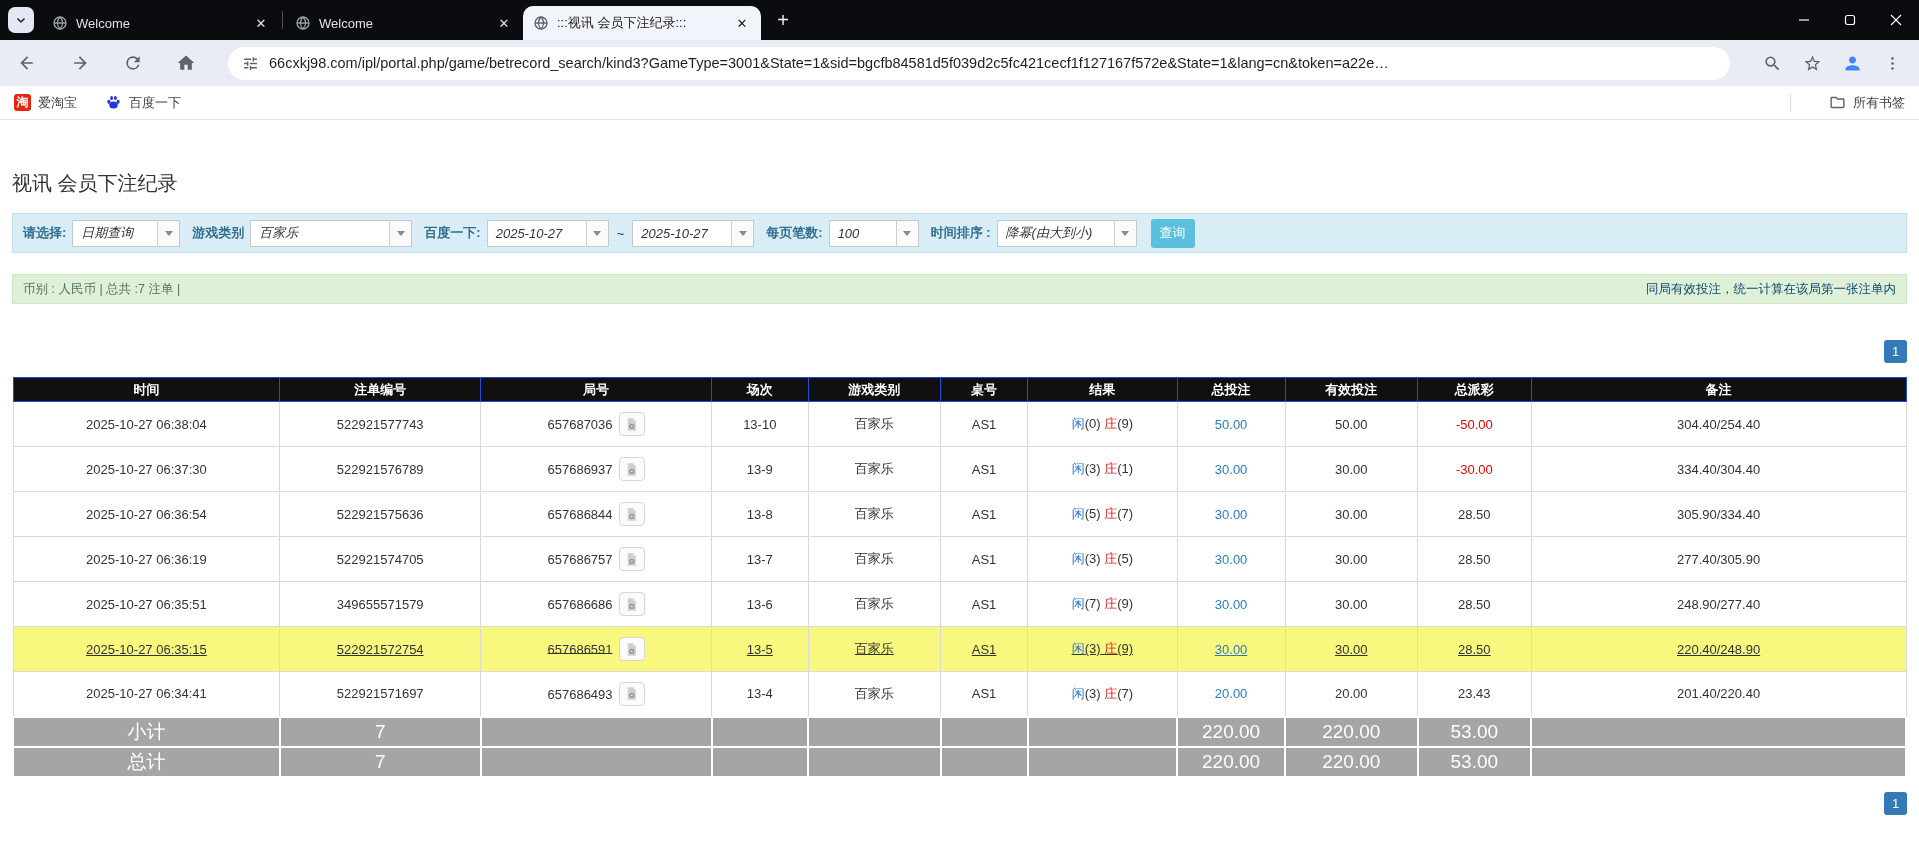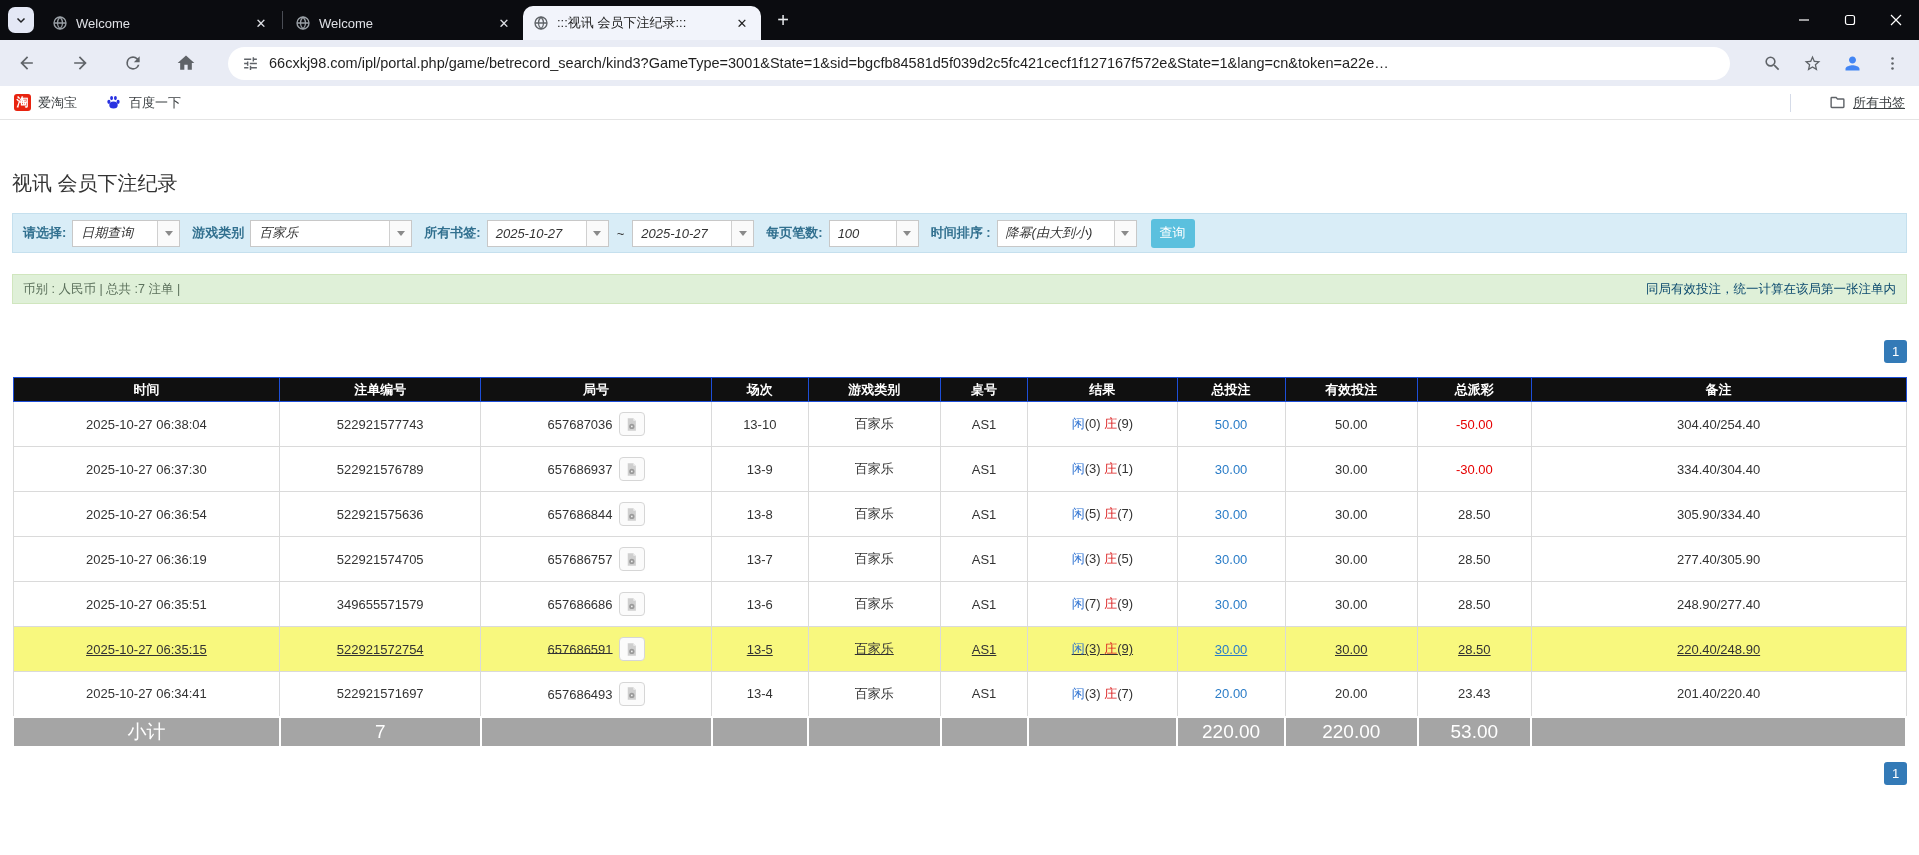"所有书签" .bm-right { text-decoration: underline -> none }
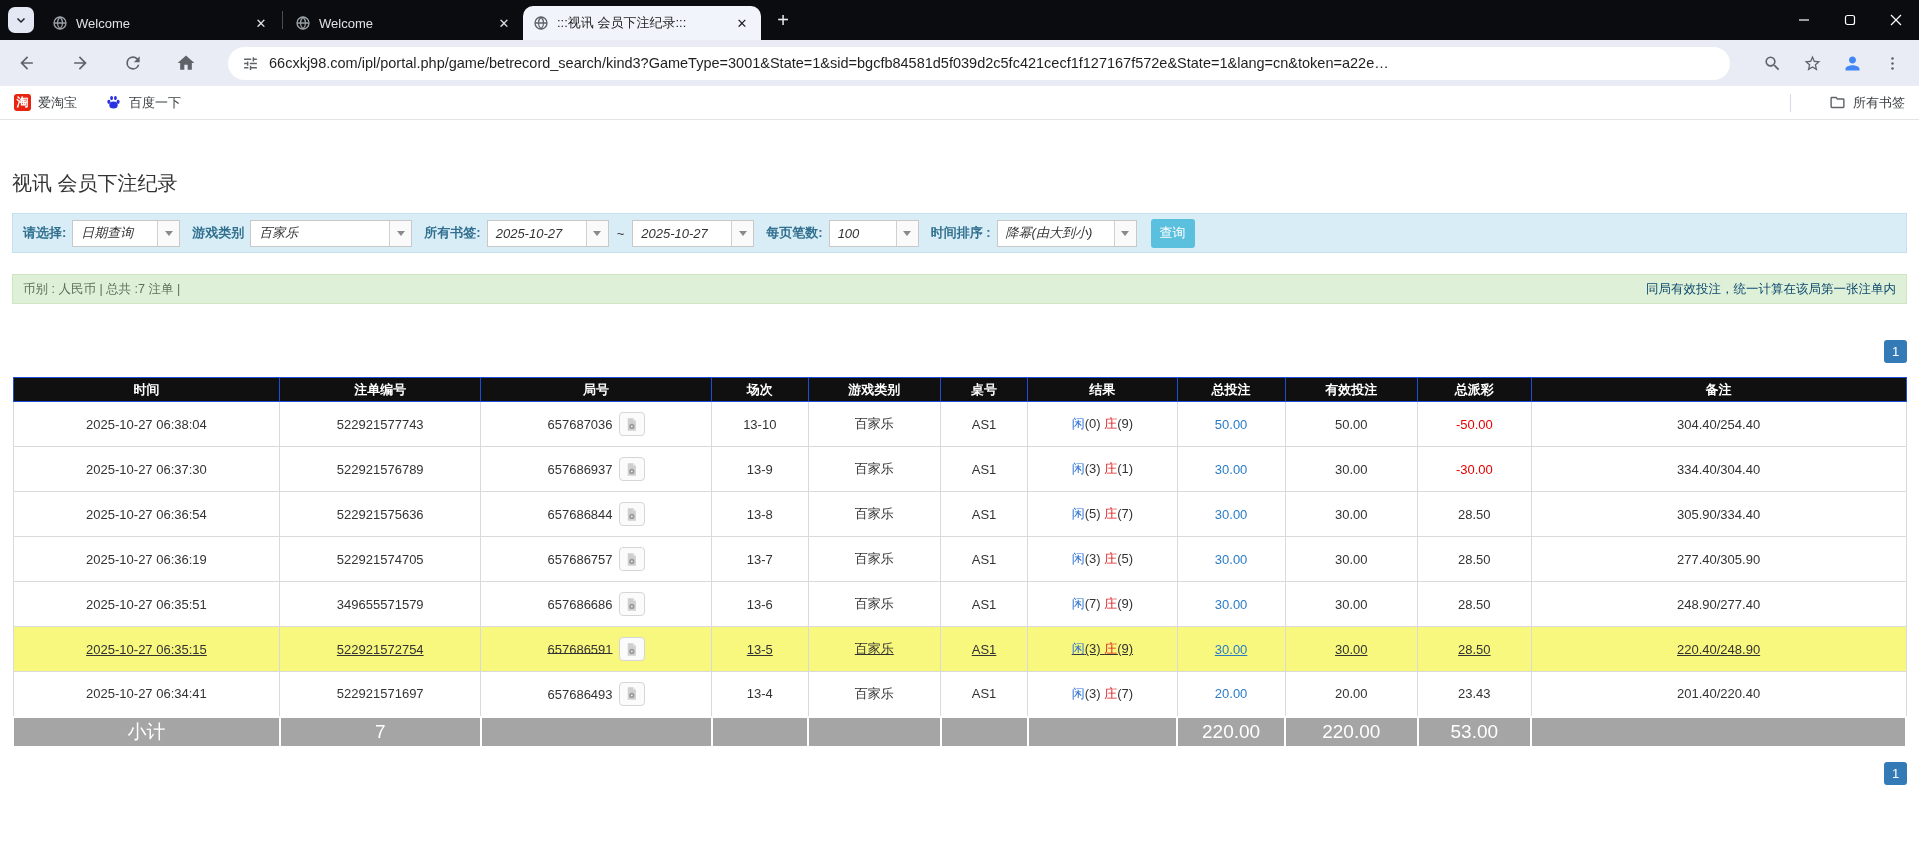"所有书签:" span.f-label { text: 所有书签 -> 百度一下 }
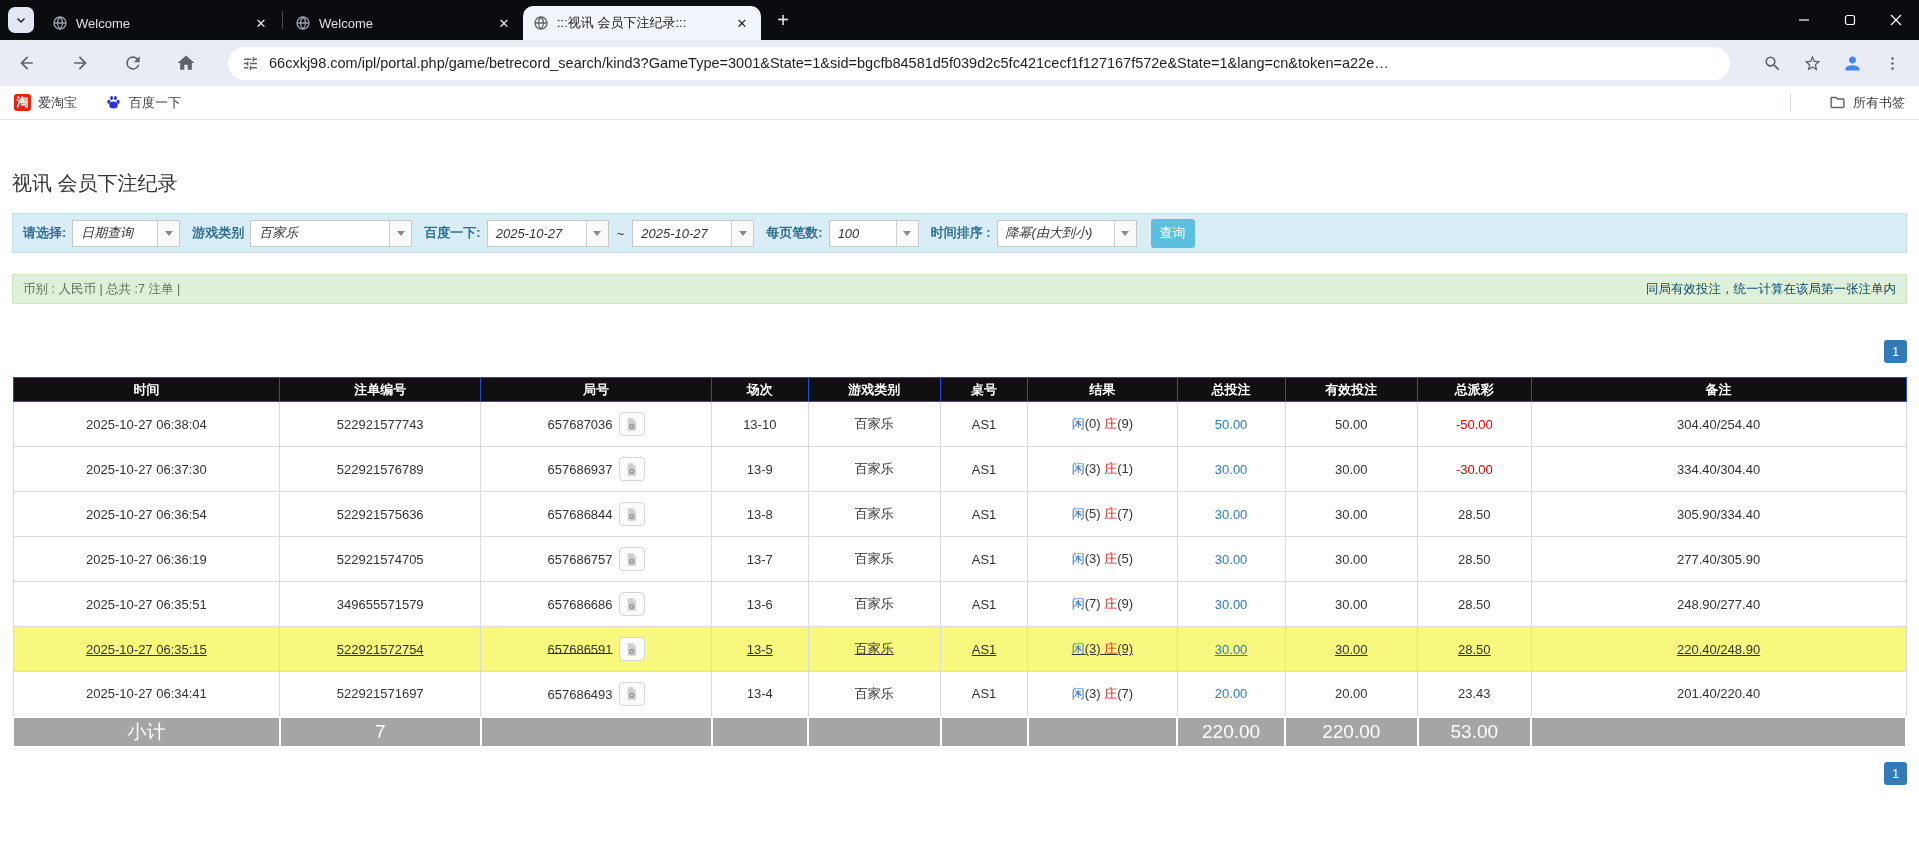"总计" tr { html: none -> <tr> <td>总计</td> <td>7</td> <td></td> <td></td> <td></td> <td></td> <td></td> <td>220.00</td> <td>220.00</td> <td>53.00</td> <td></td> </tr> }
